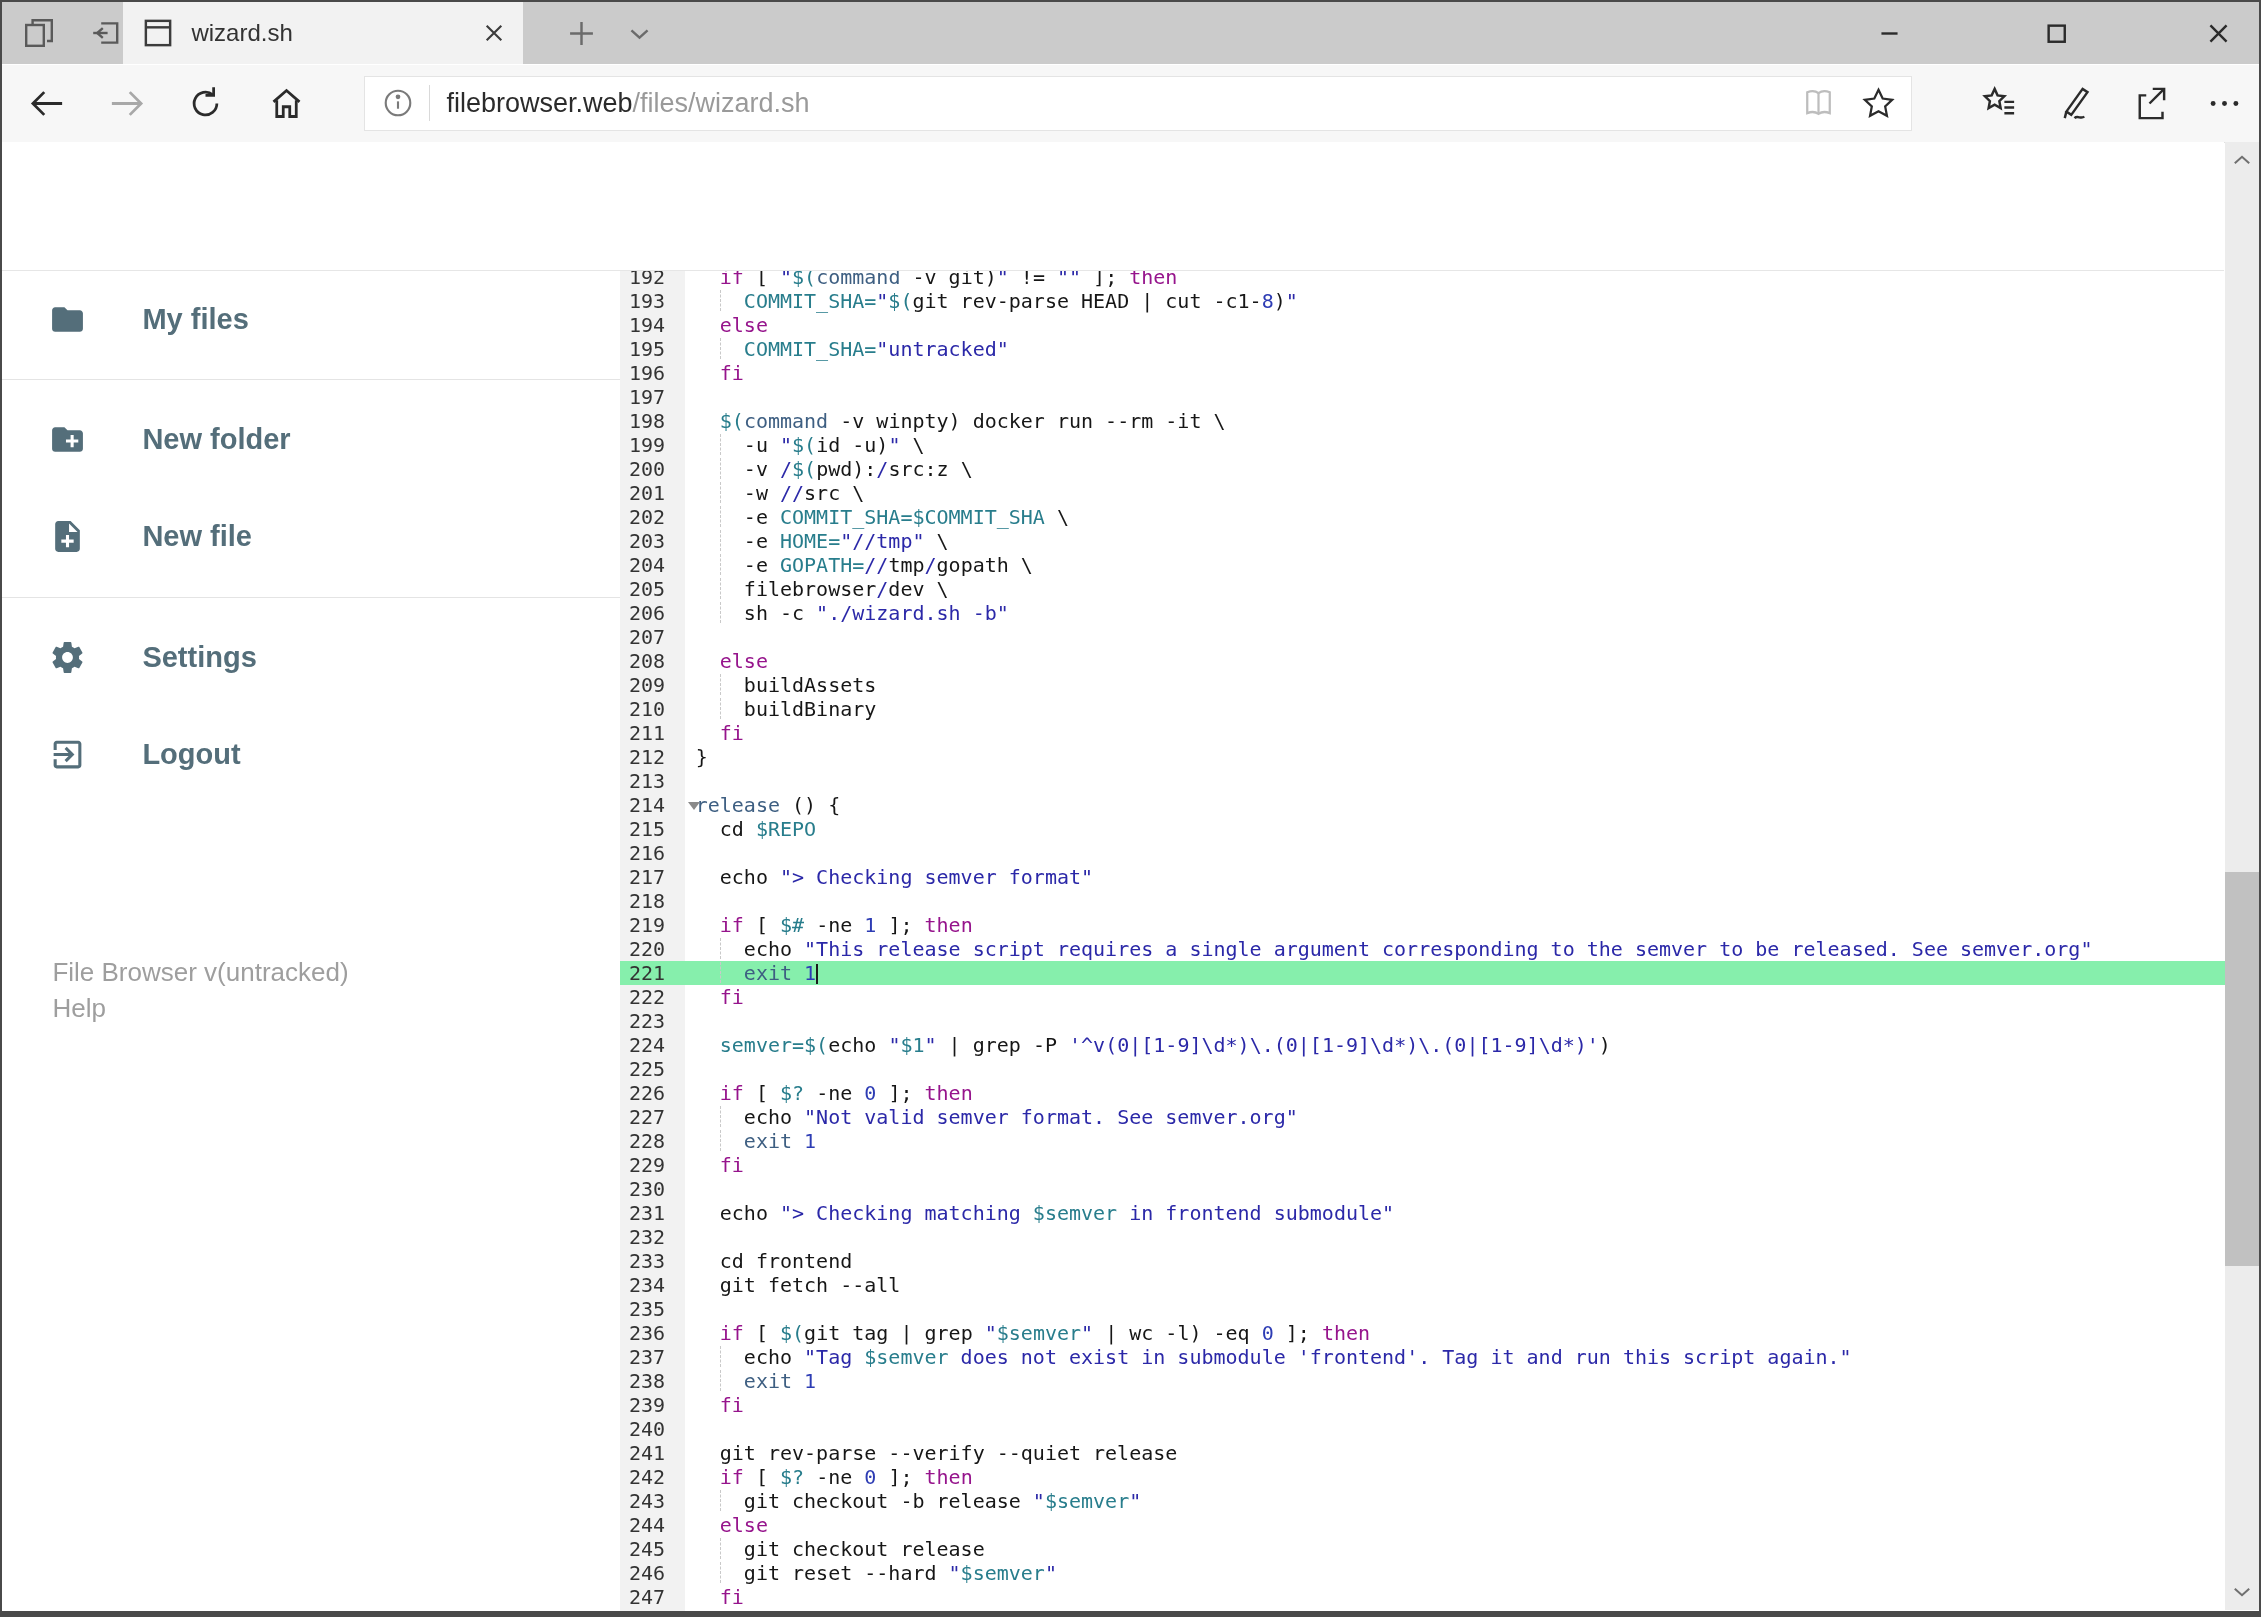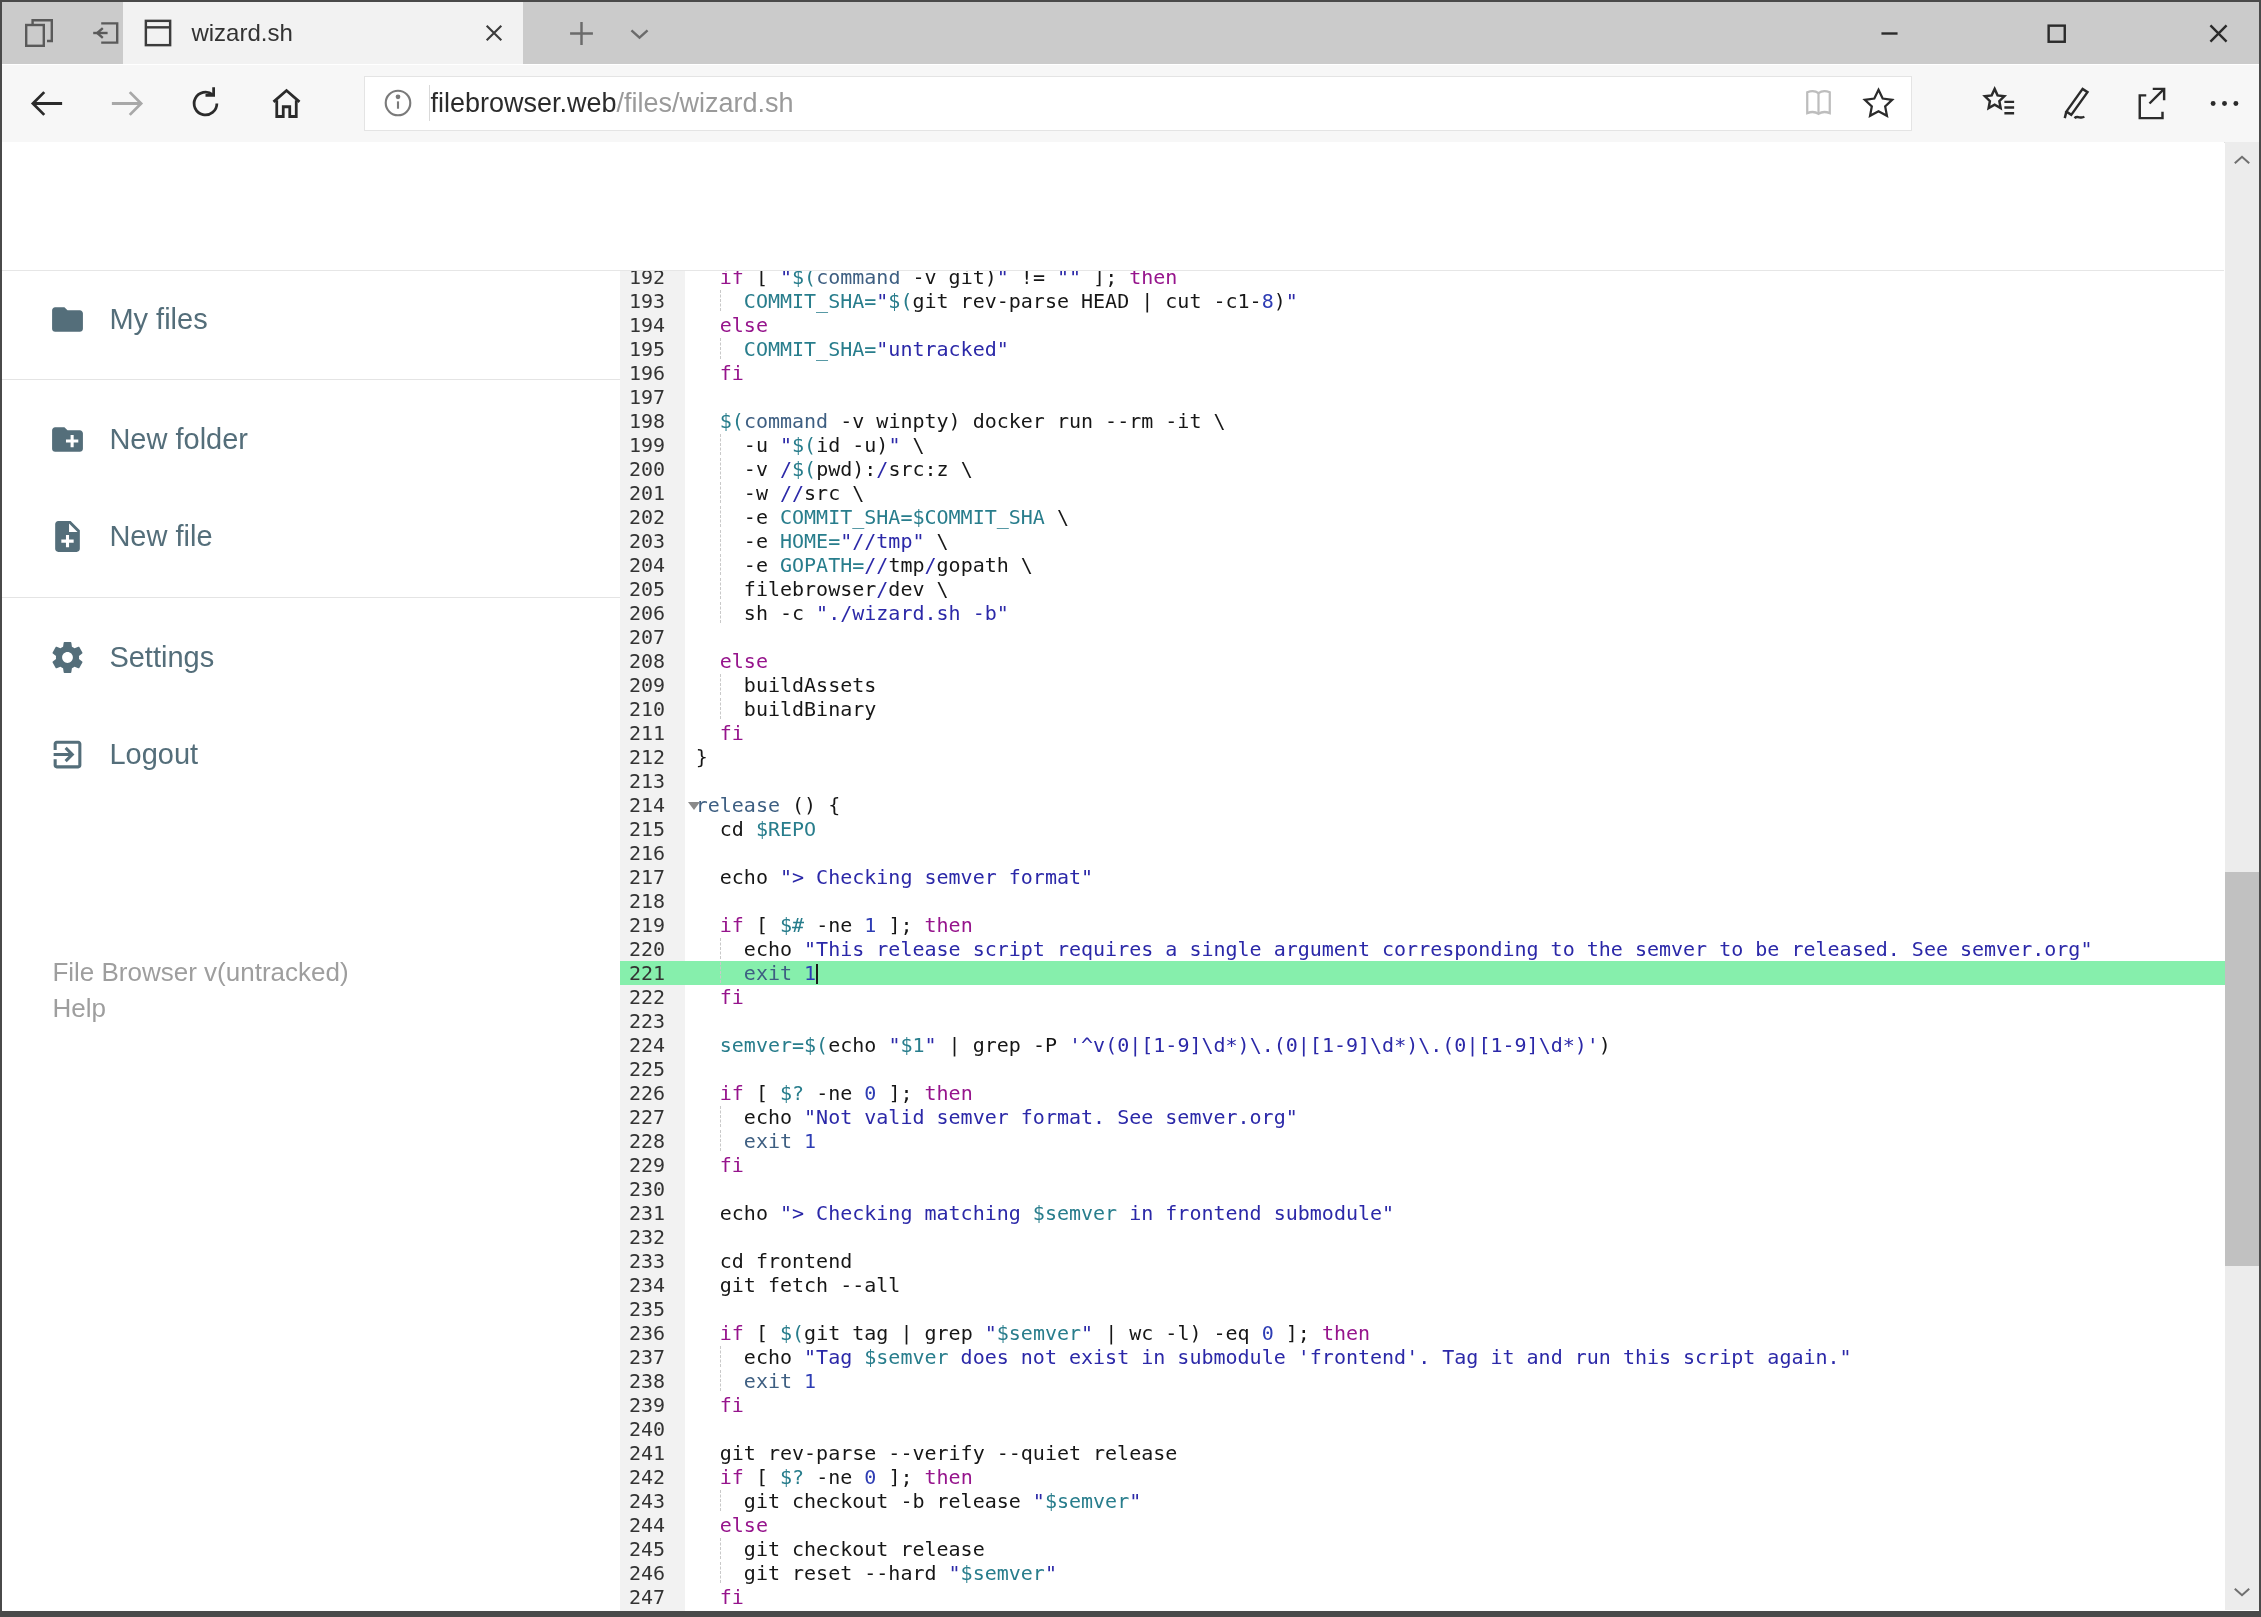"filebrowser.web/files/wizard.sh" .url-text { margin-left: none -> 16px }
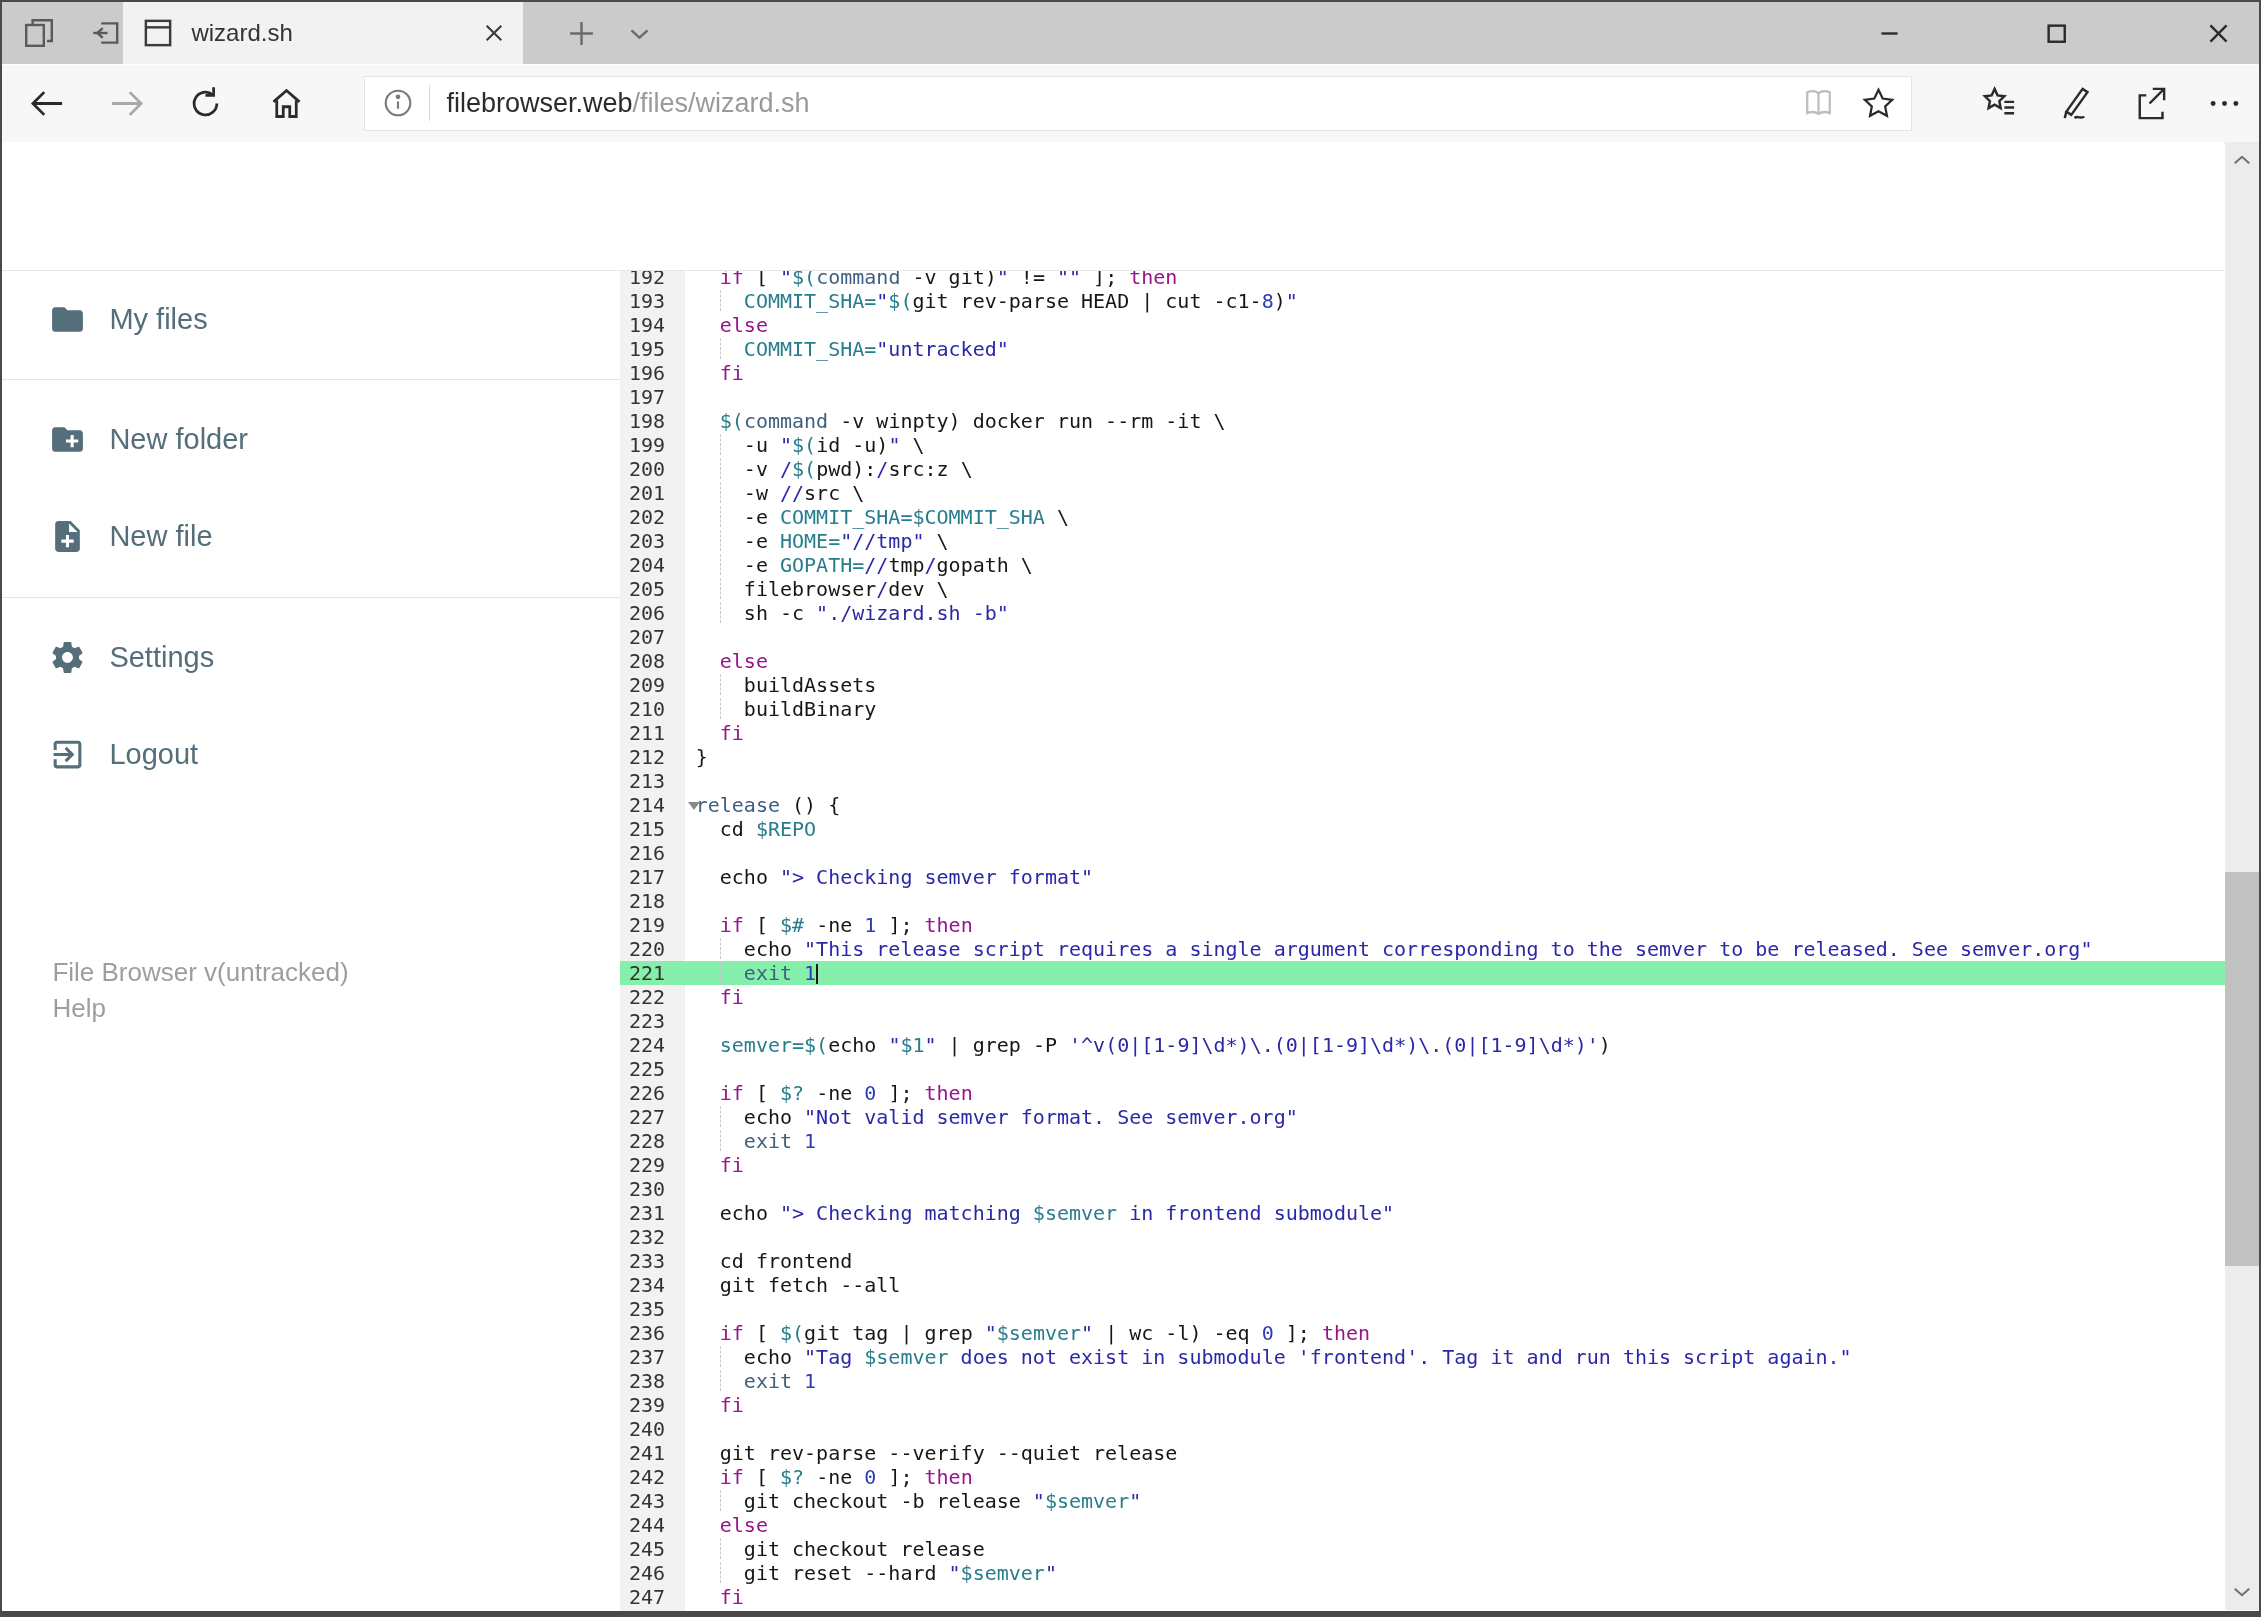"My files" .side-item .lbl { font-weight: none -> bold; margin-left: 23px -> 56px }
